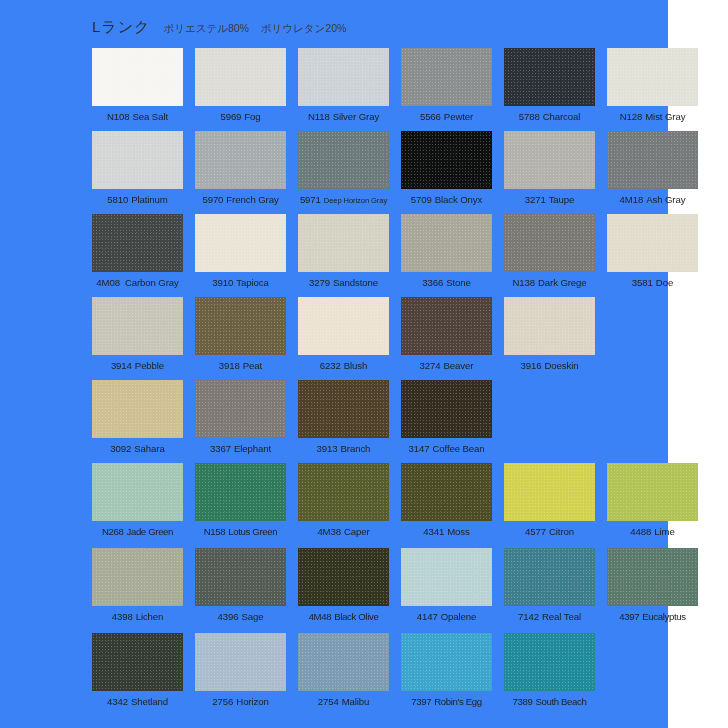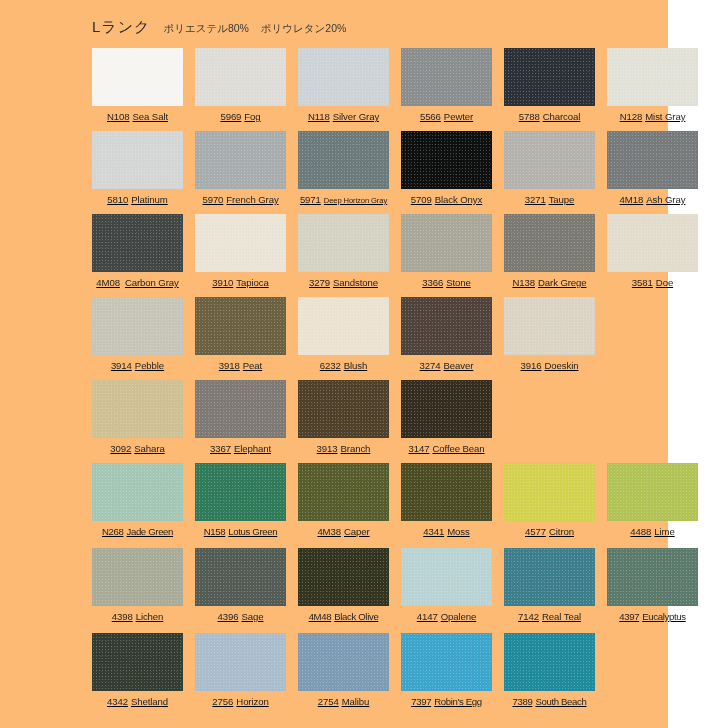"Lランク" #page { background: #fdba74 -> #3b82f6 }
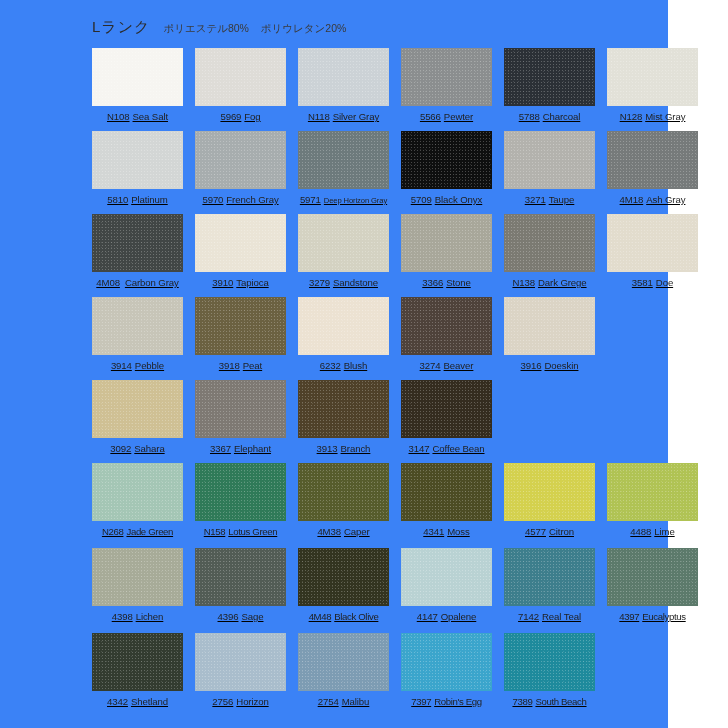"N108 Sea Salt" .row { text-decoration: underline -> none }
